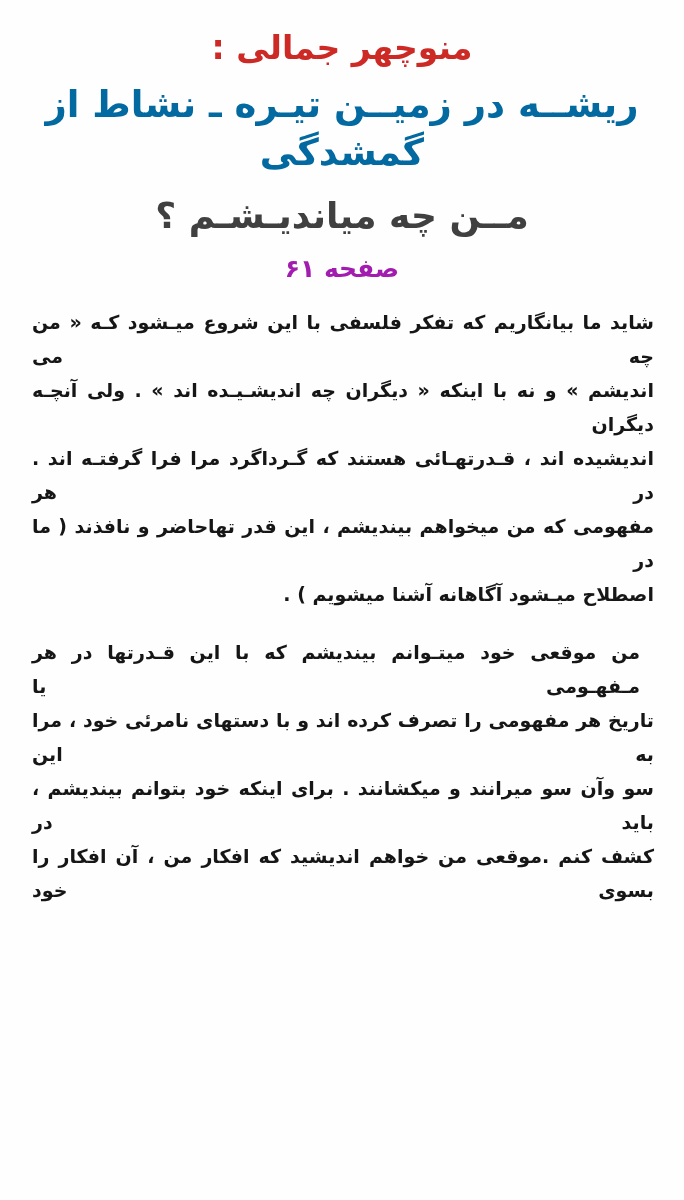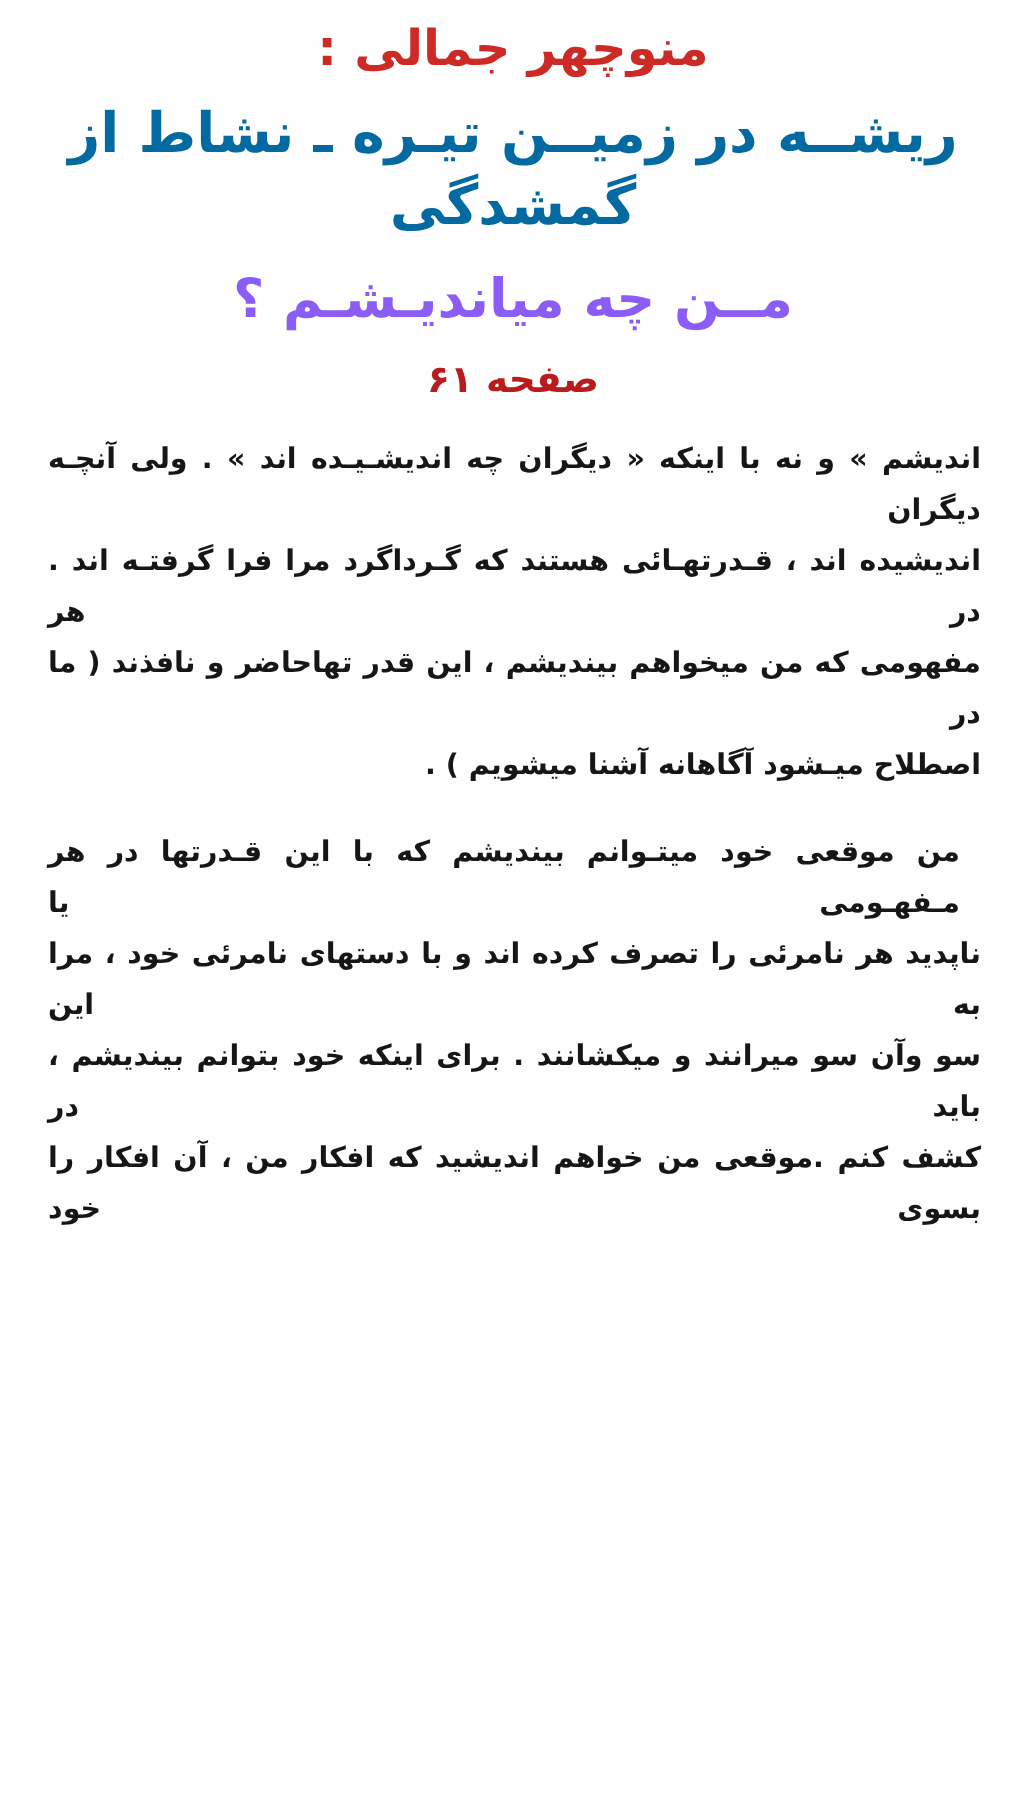"منوچهر جمالی :" .page { padding-top: 10px -> 26px }
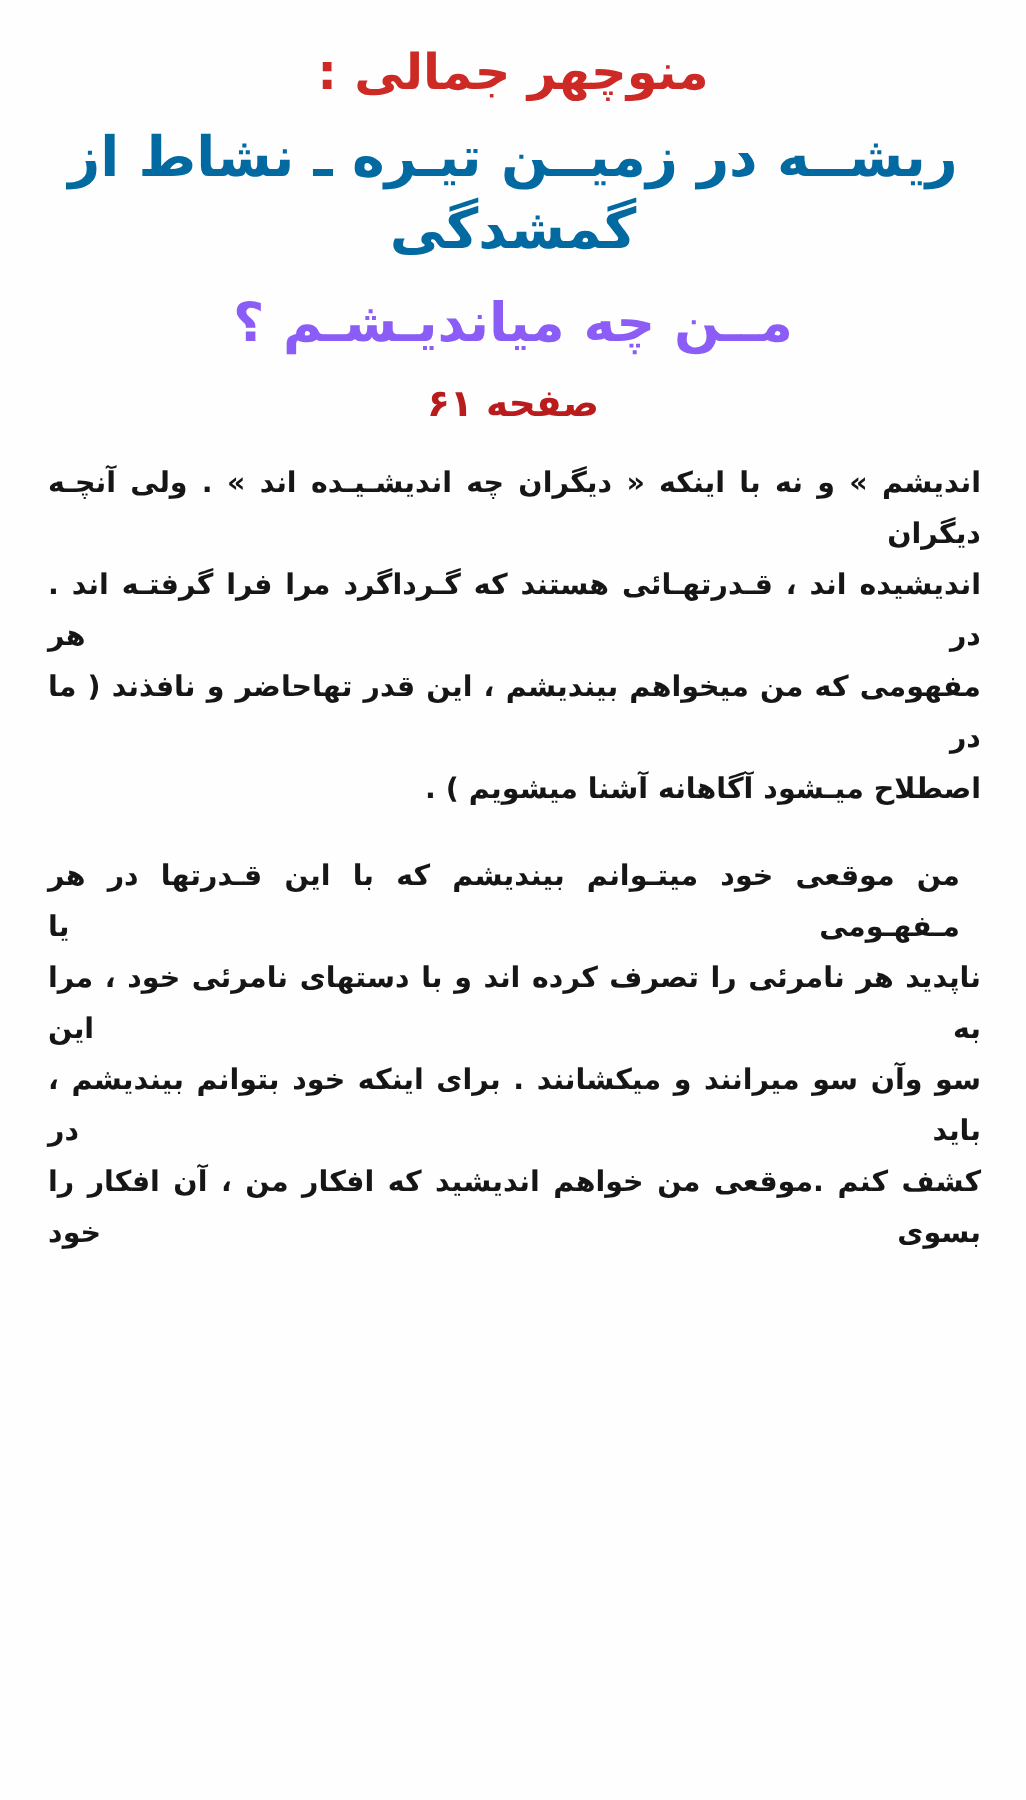"مــن چه میاندیـشـم ؟" div.title { color: #8b5cf6 -> #404040 }
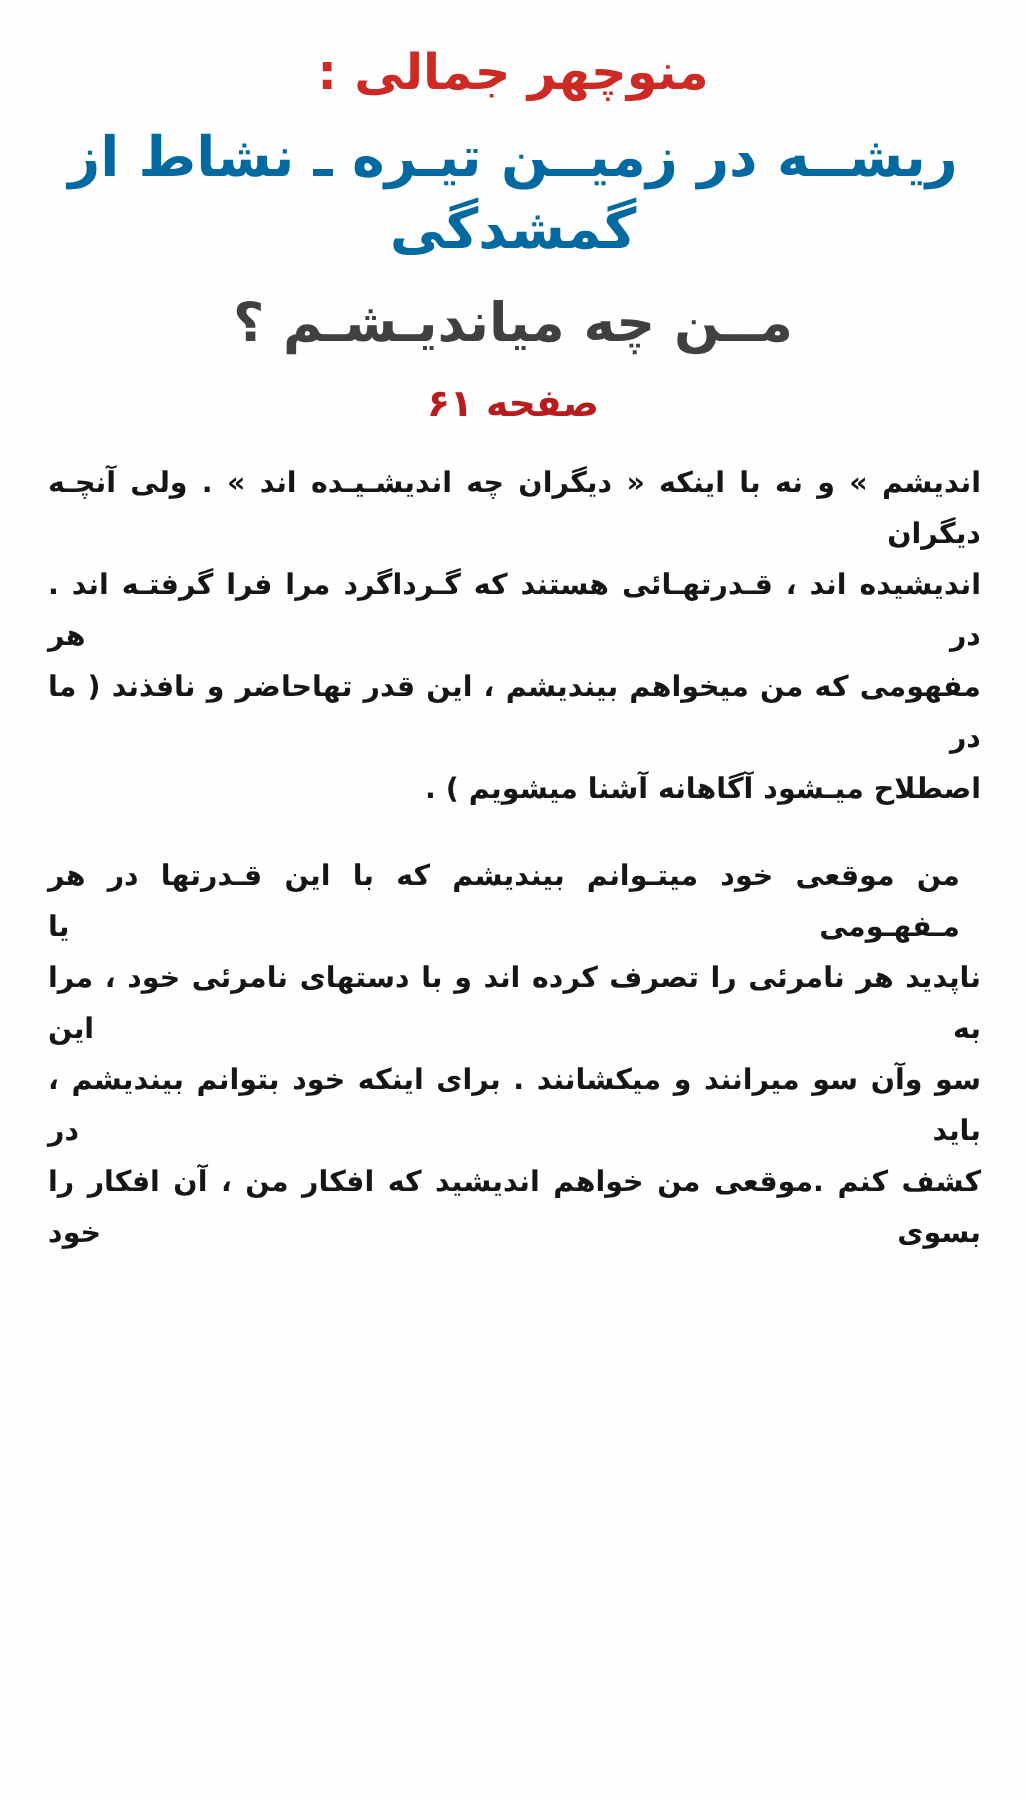"صفحه ۶۱" .page-num { color: #b91c1c -> #a21caf }
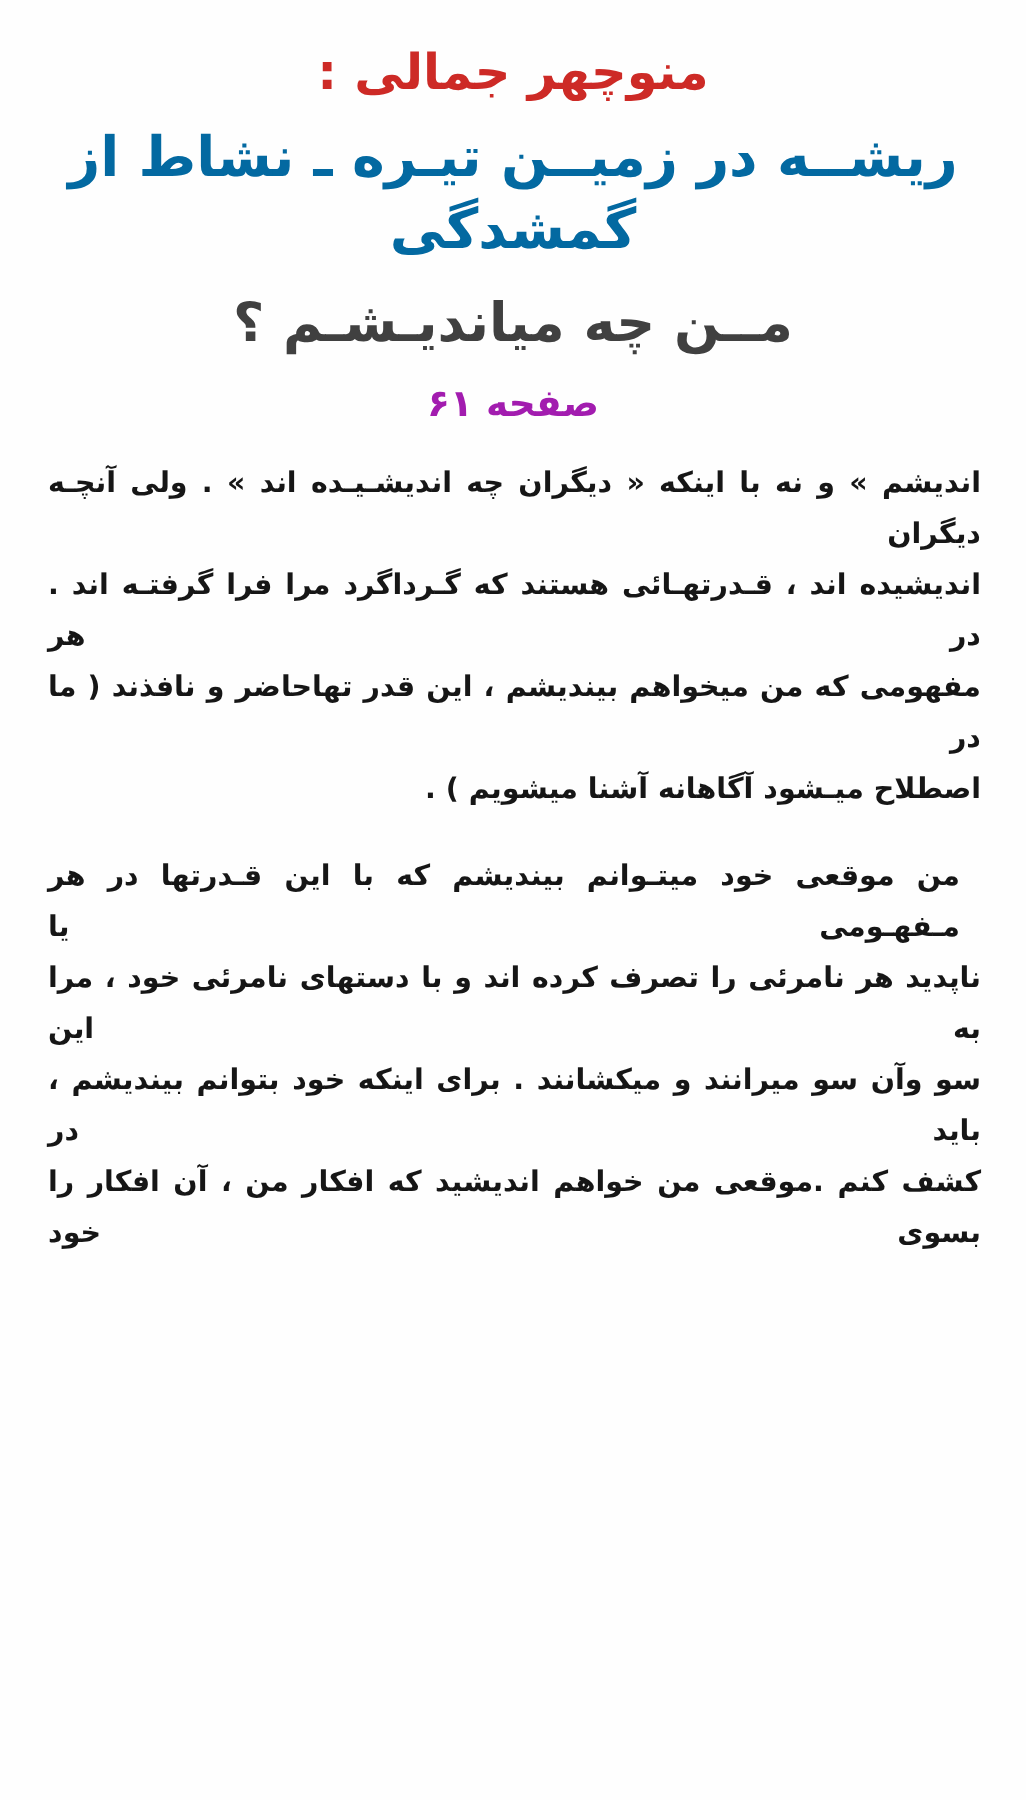"شاید ما بیانگاریم که تفکر" div.line { html: none -> <div>شاید ما بیانگاریم که تفکر فلسفی با این شروع میـشود کـه « من چه می</div> }
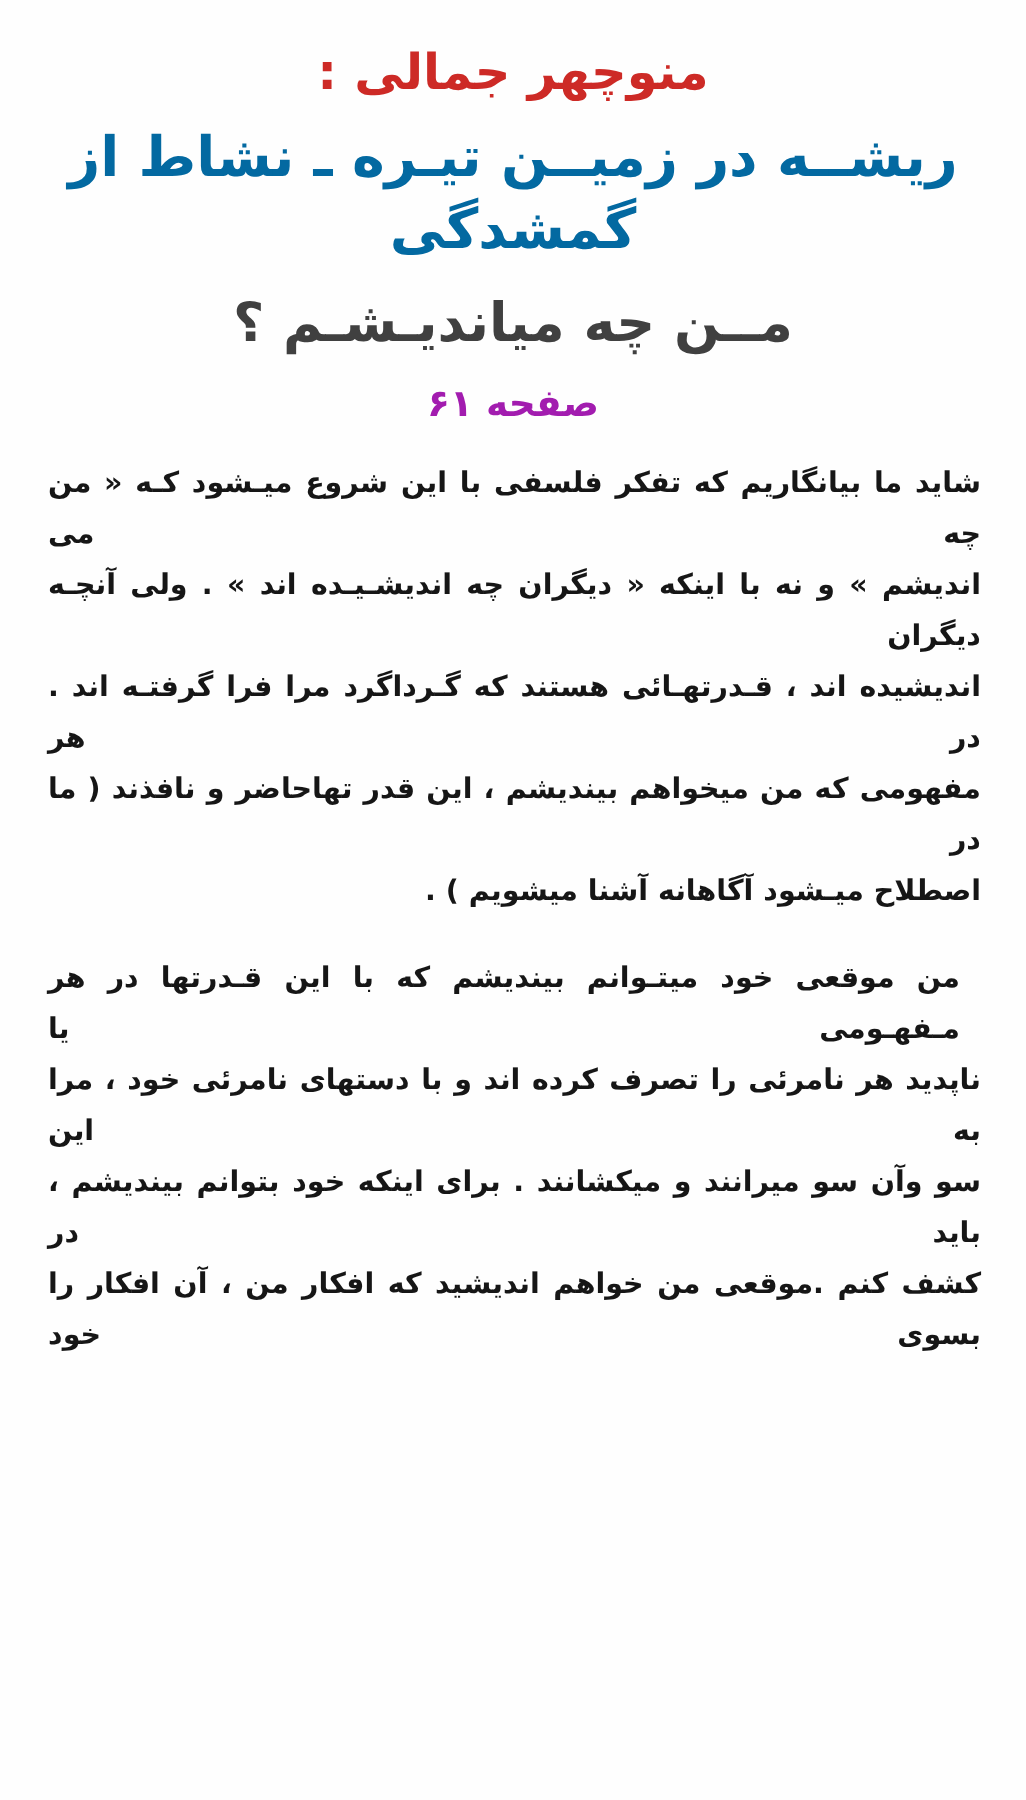"ناپدید هر نامرئی را تصرف" div.line { text: ناپدید هر نامرئی -> تاریخ هر مفهومی }
